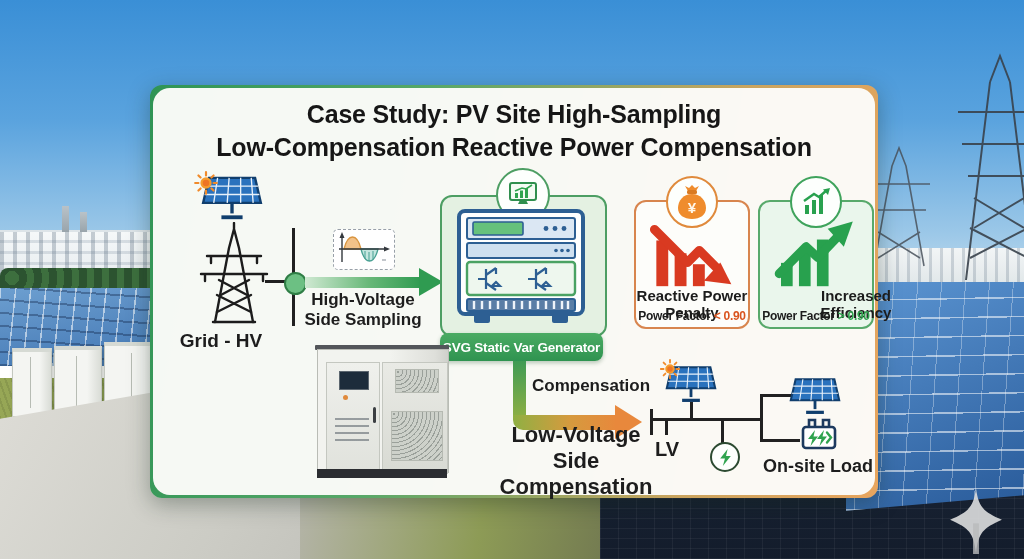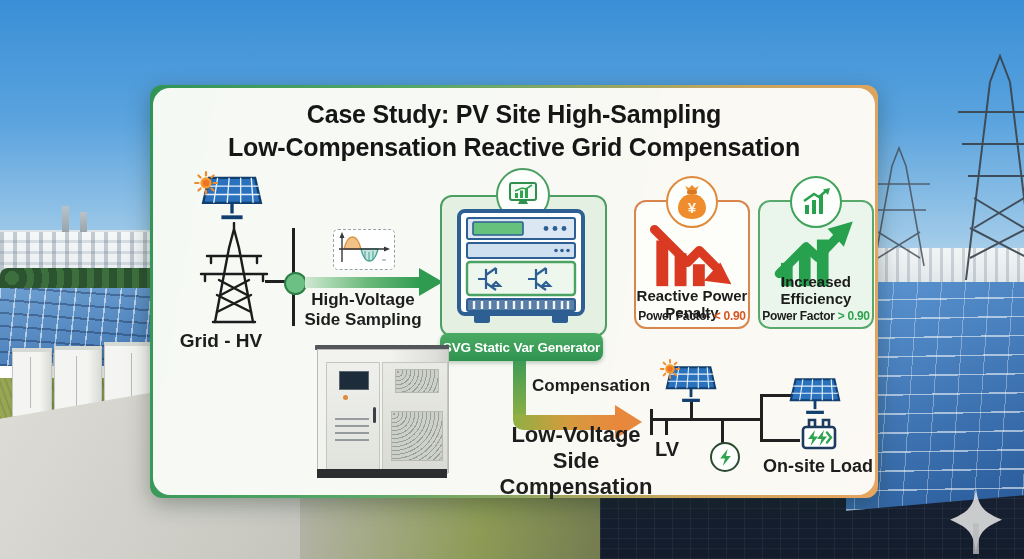"Low-Compensation Reactive Grid" div { text: Grid -> Power }
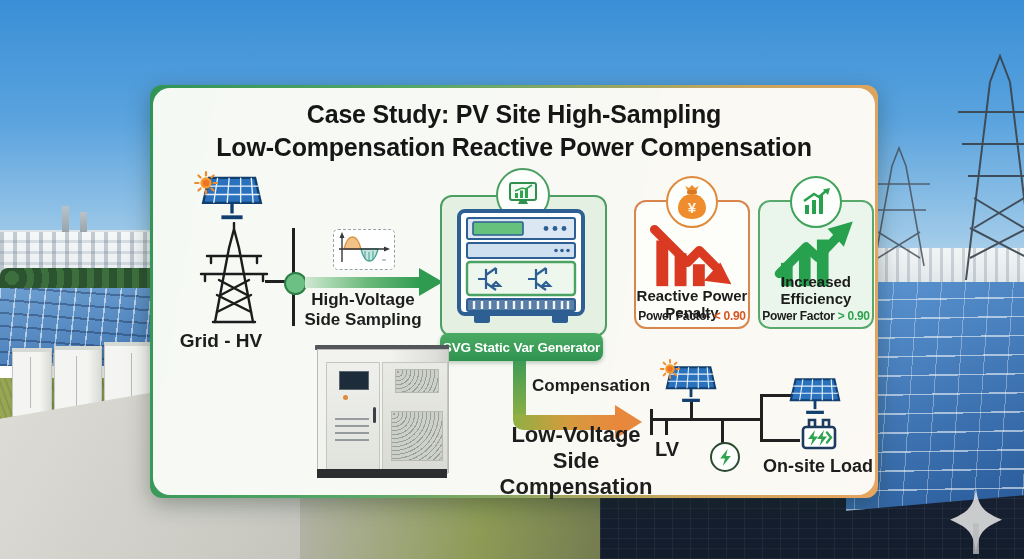"Increased" div.abs { padding-left: none -> 40px; top: 72px -> 86px }
